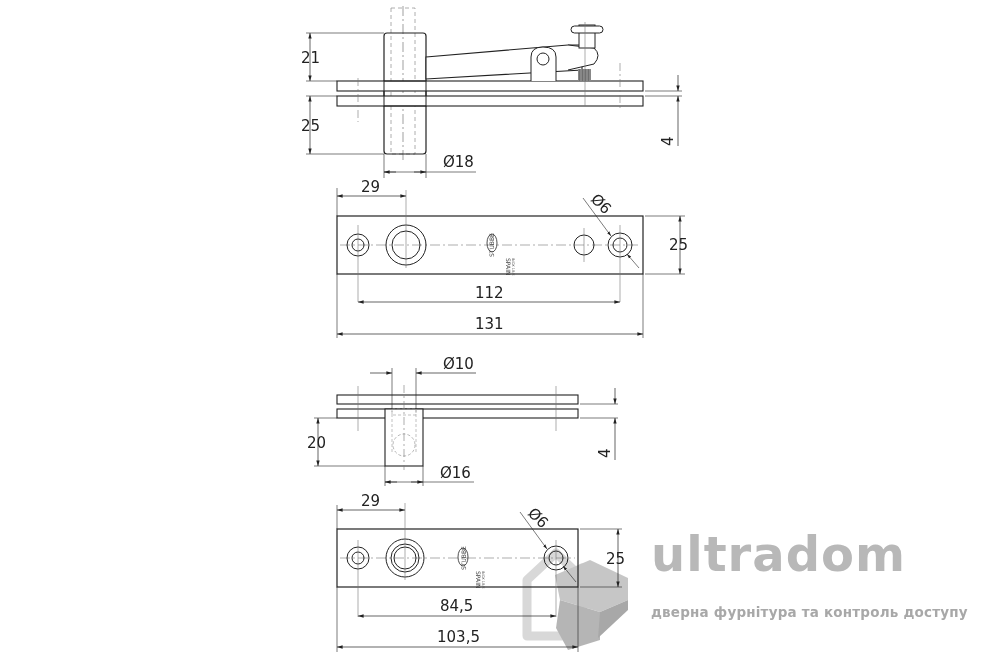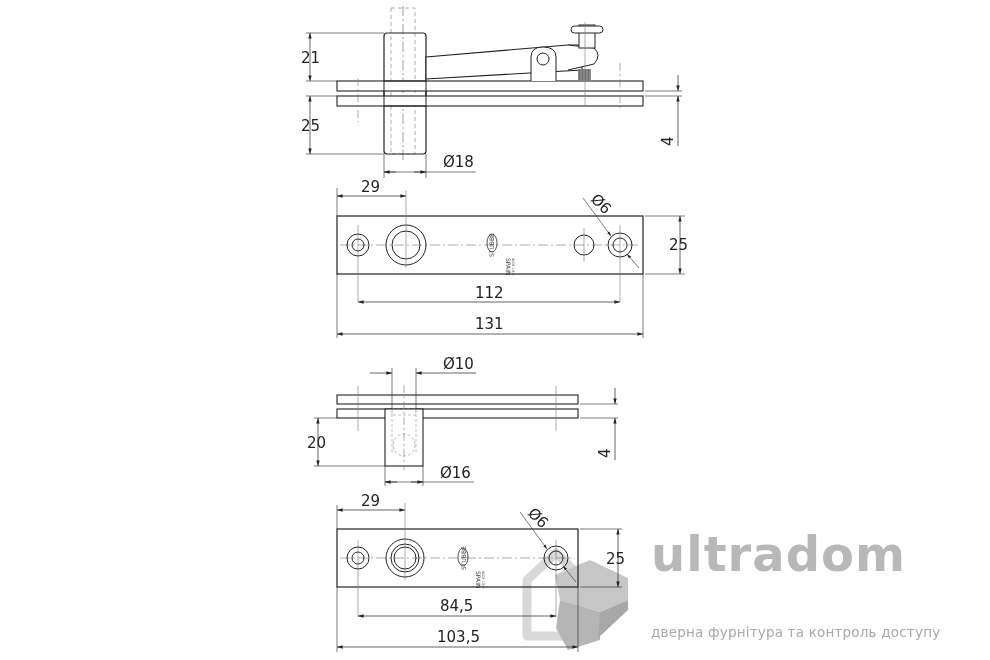"дверна фурнітура та контроль доступу" .logo-tag { font-weight: normal -> bold; top: 624px -> 604px }
